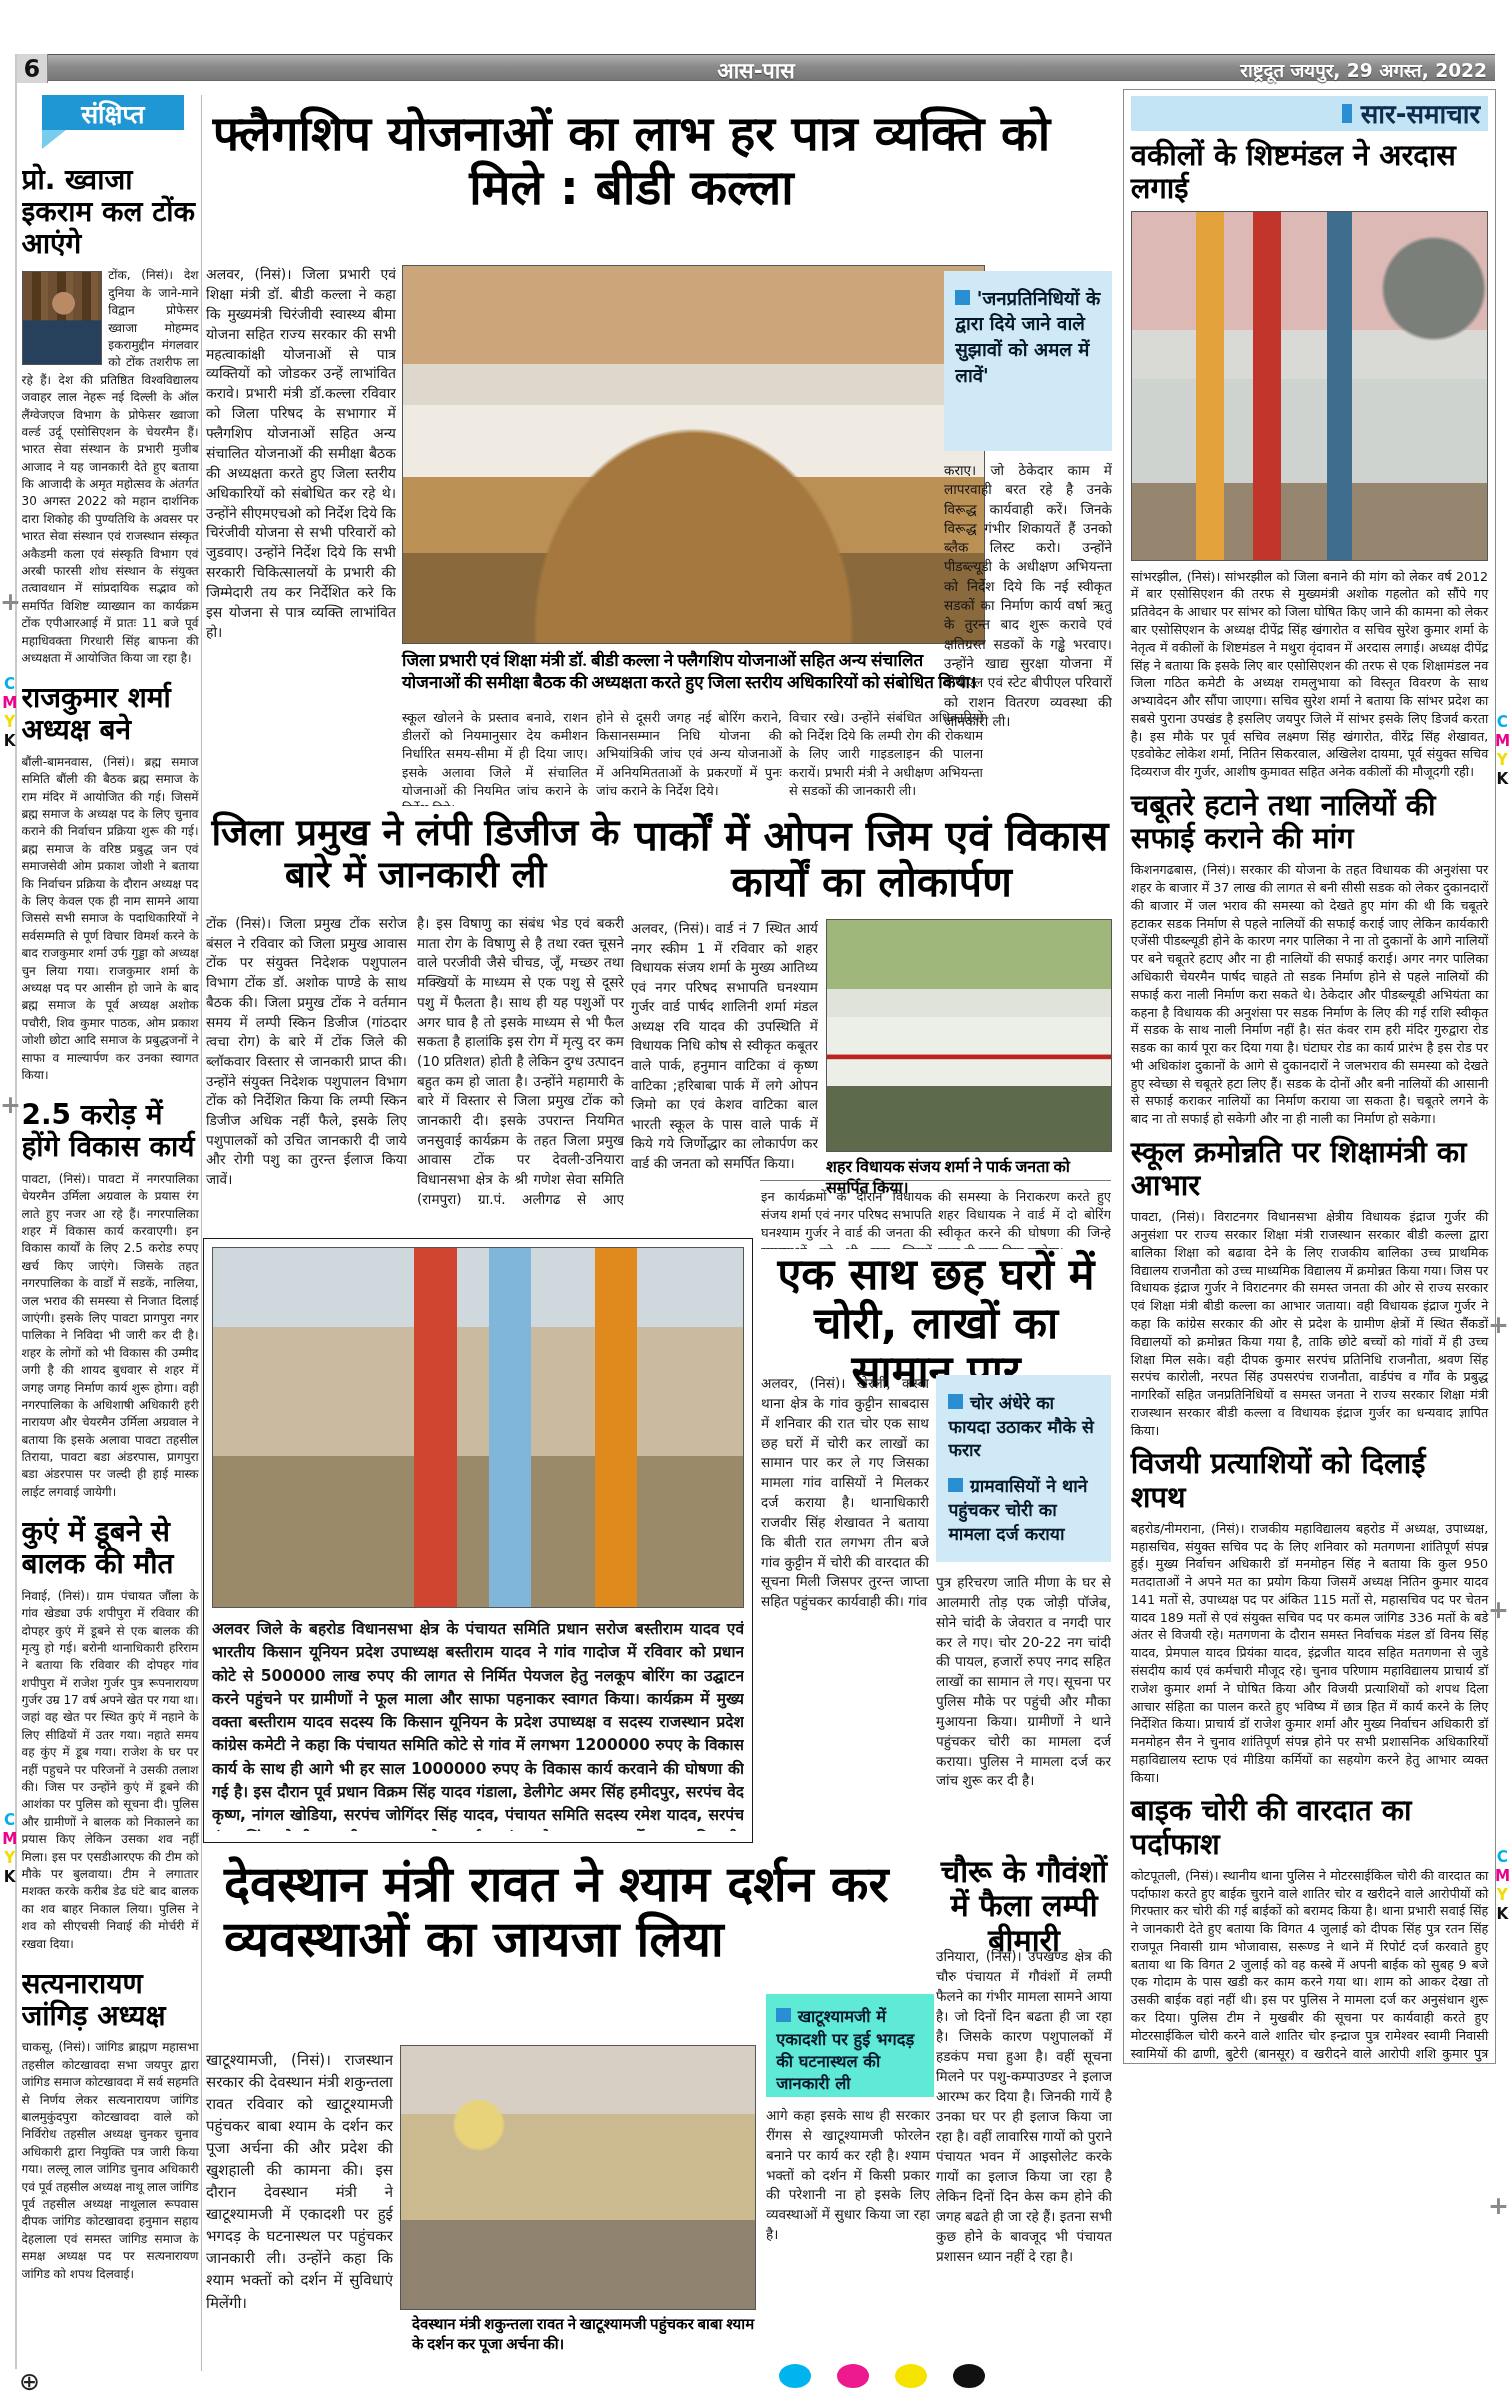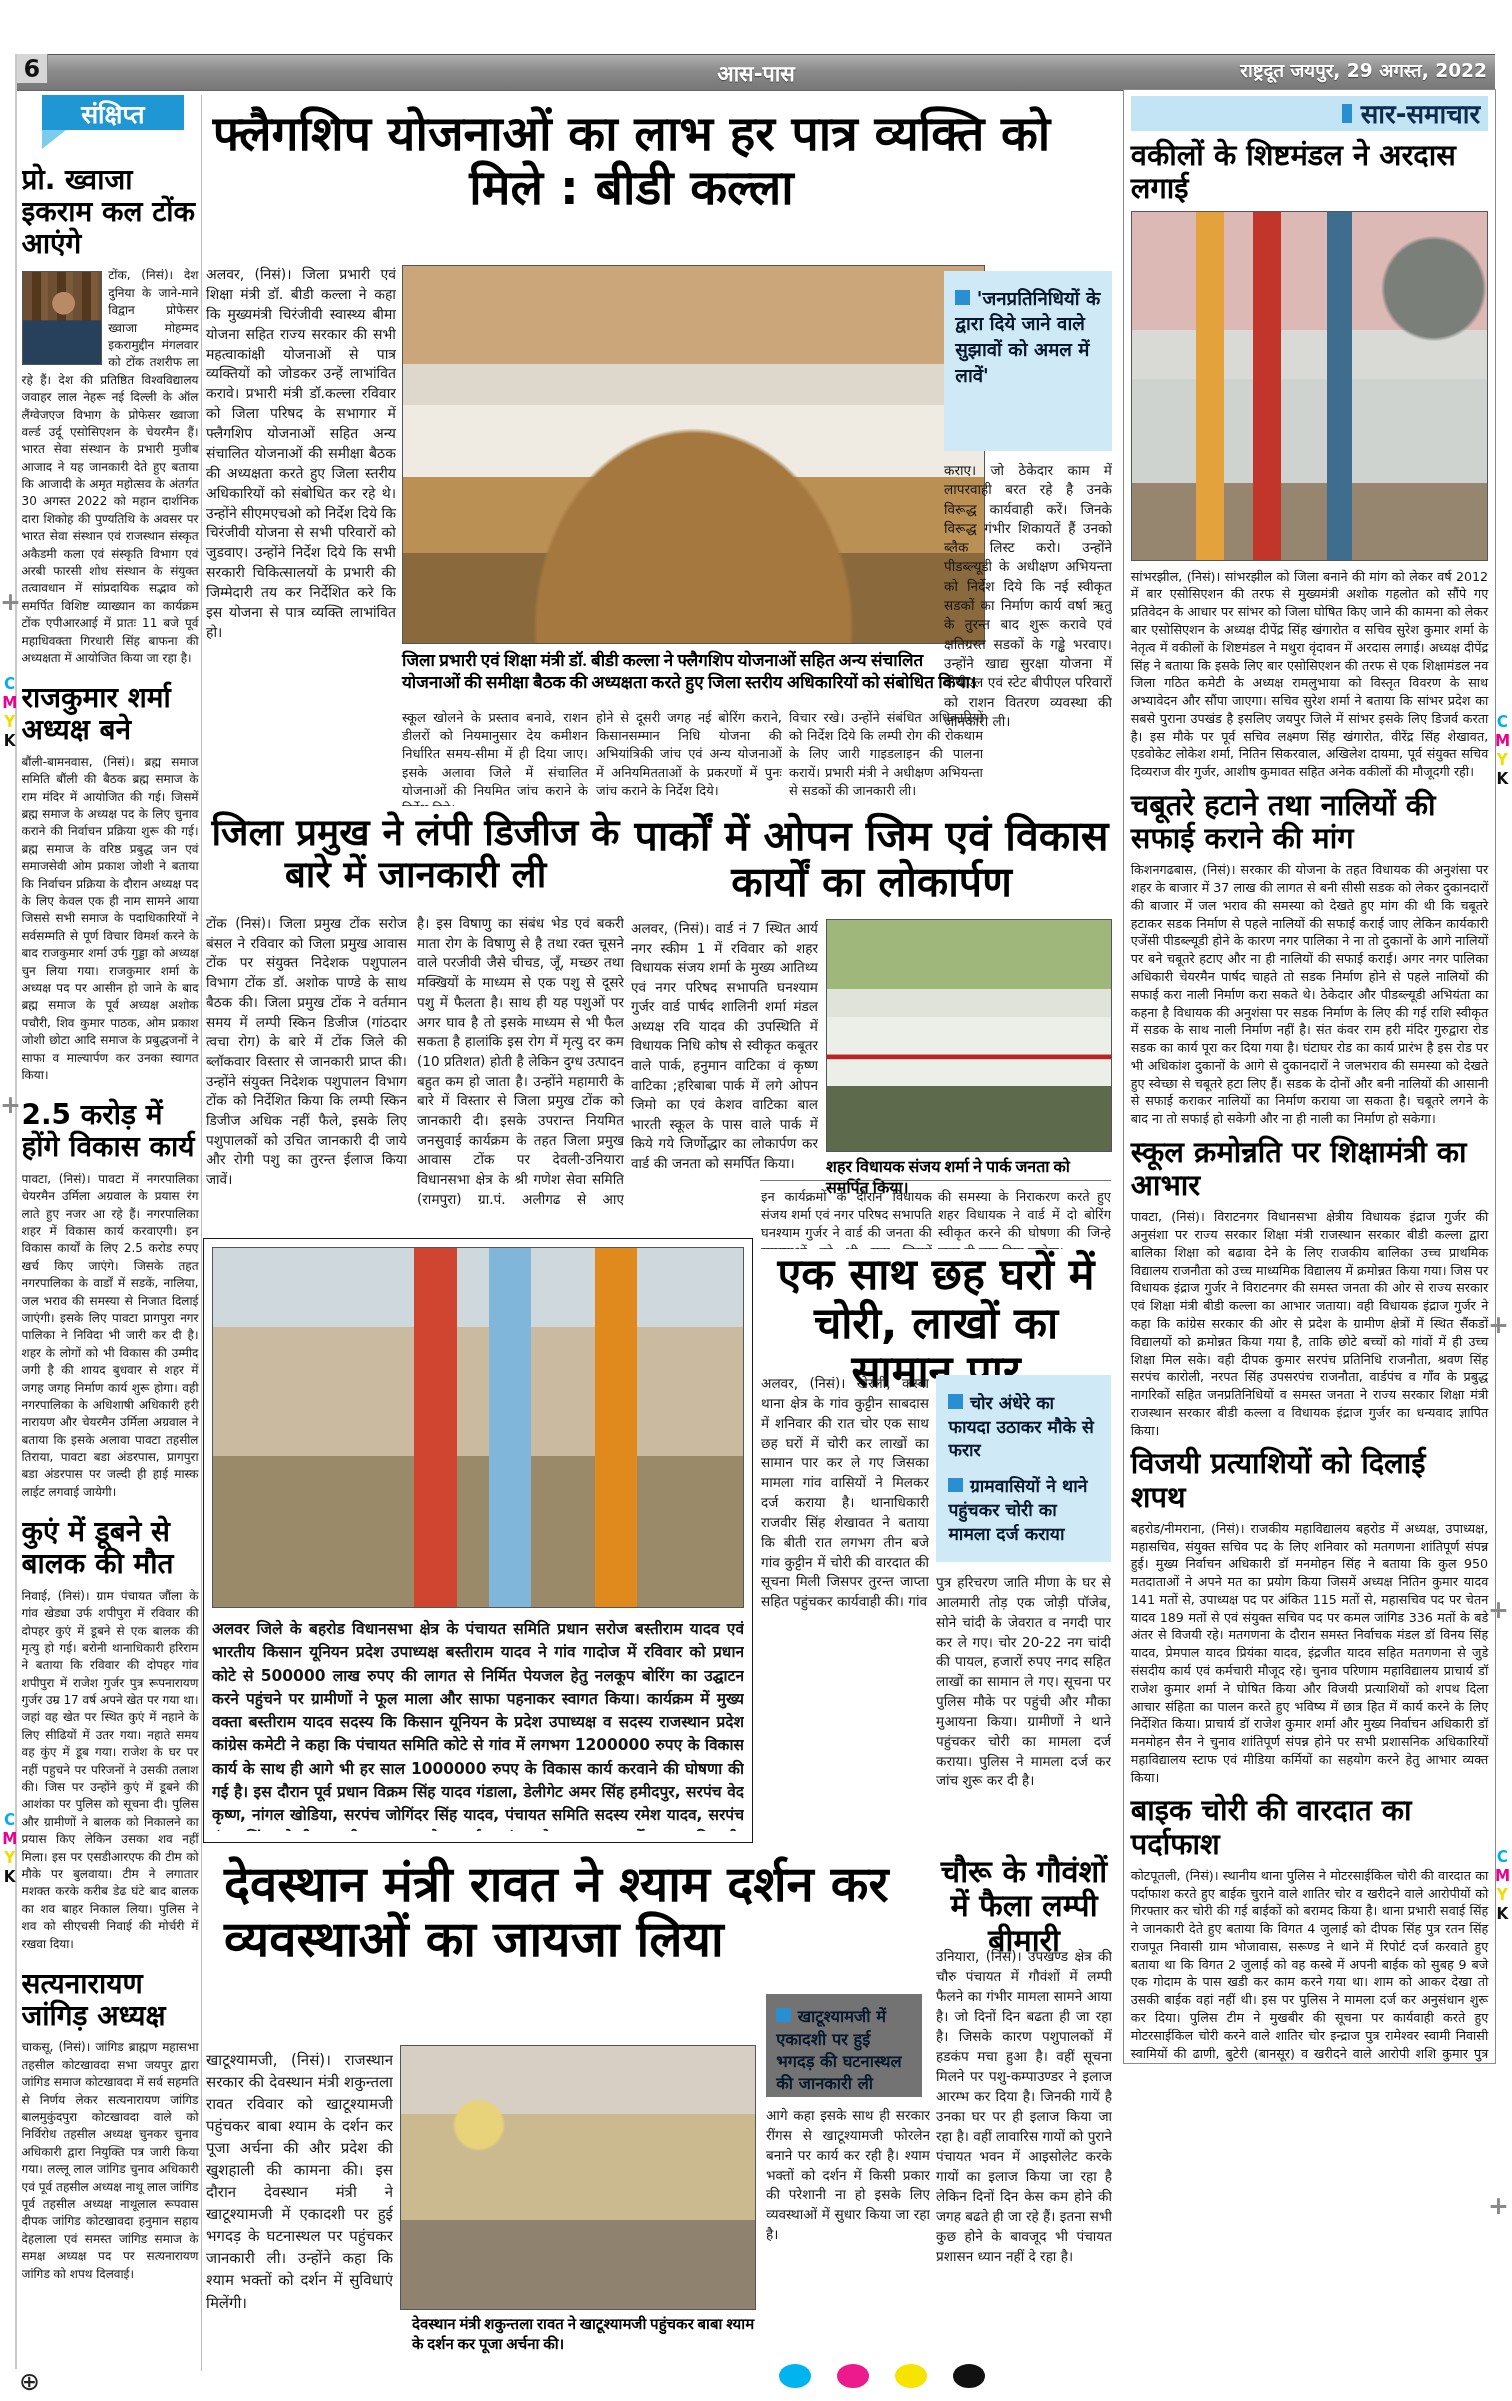"आस-पास" .mast-bar { align-items: center -> flex-start; height: 37px -> 27px }
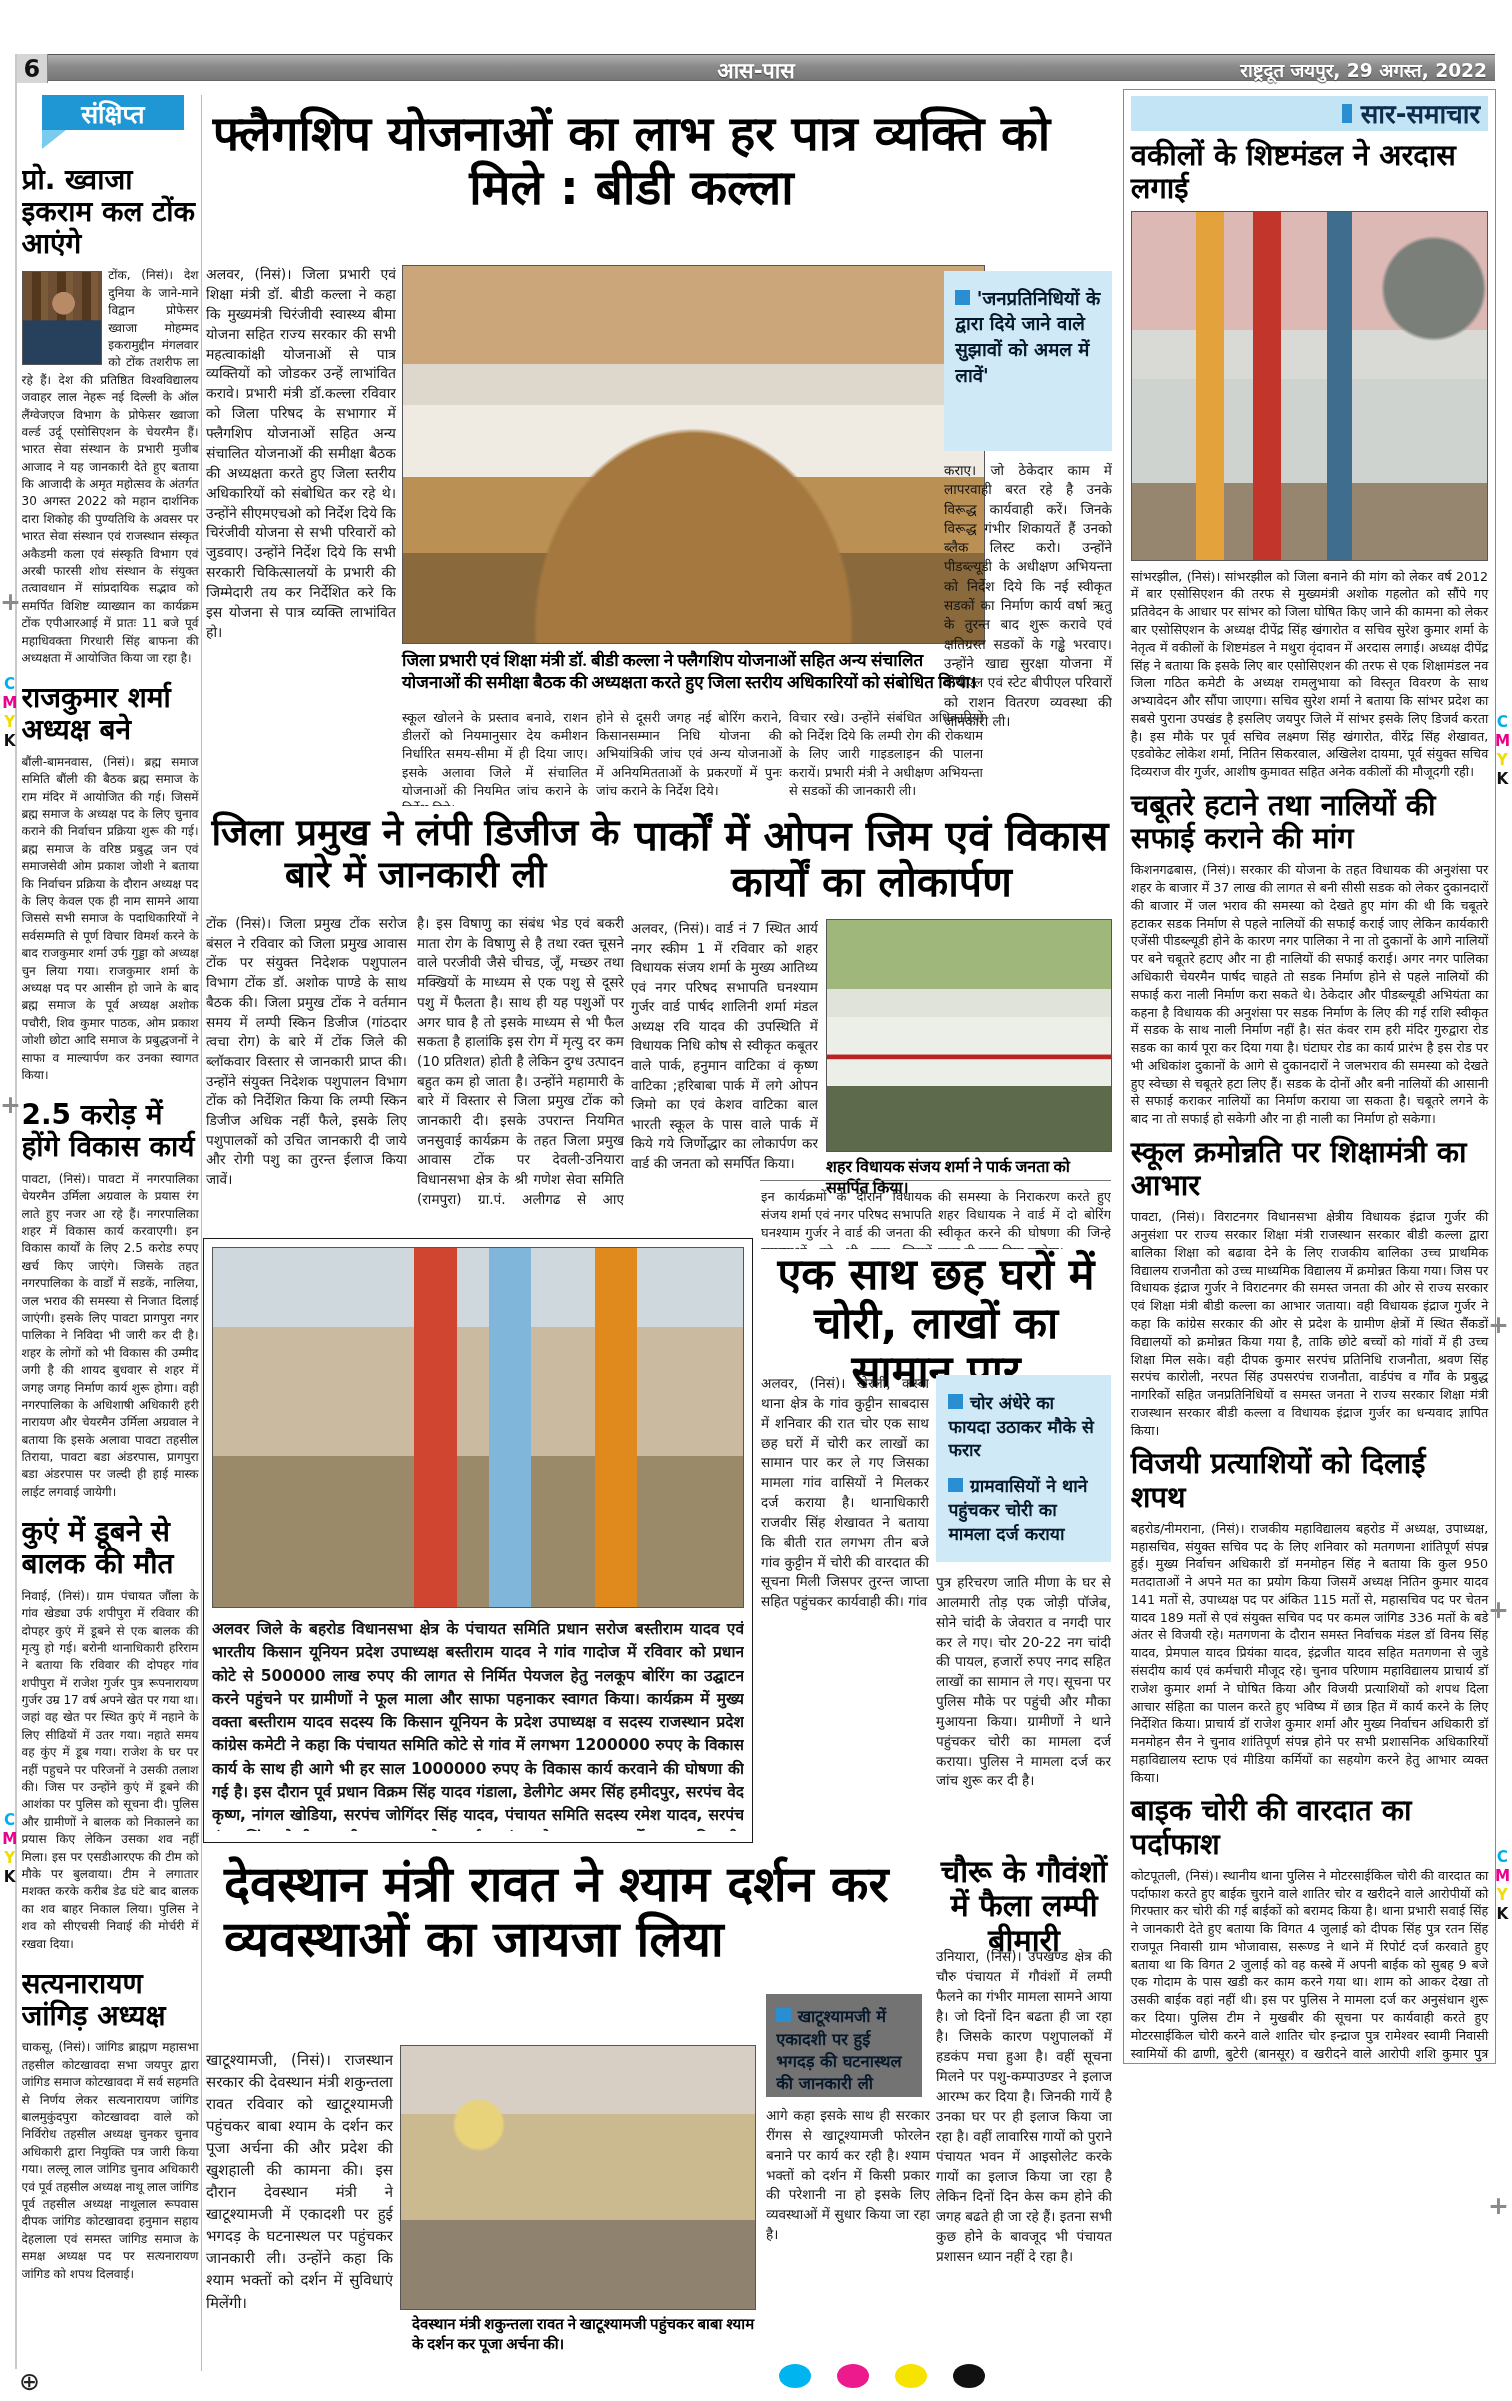"खाटूश्यामजी में एकादशी पर हुई" #dev-box { background: #737373 -> #5eead4; width: 156px -> 168px }
